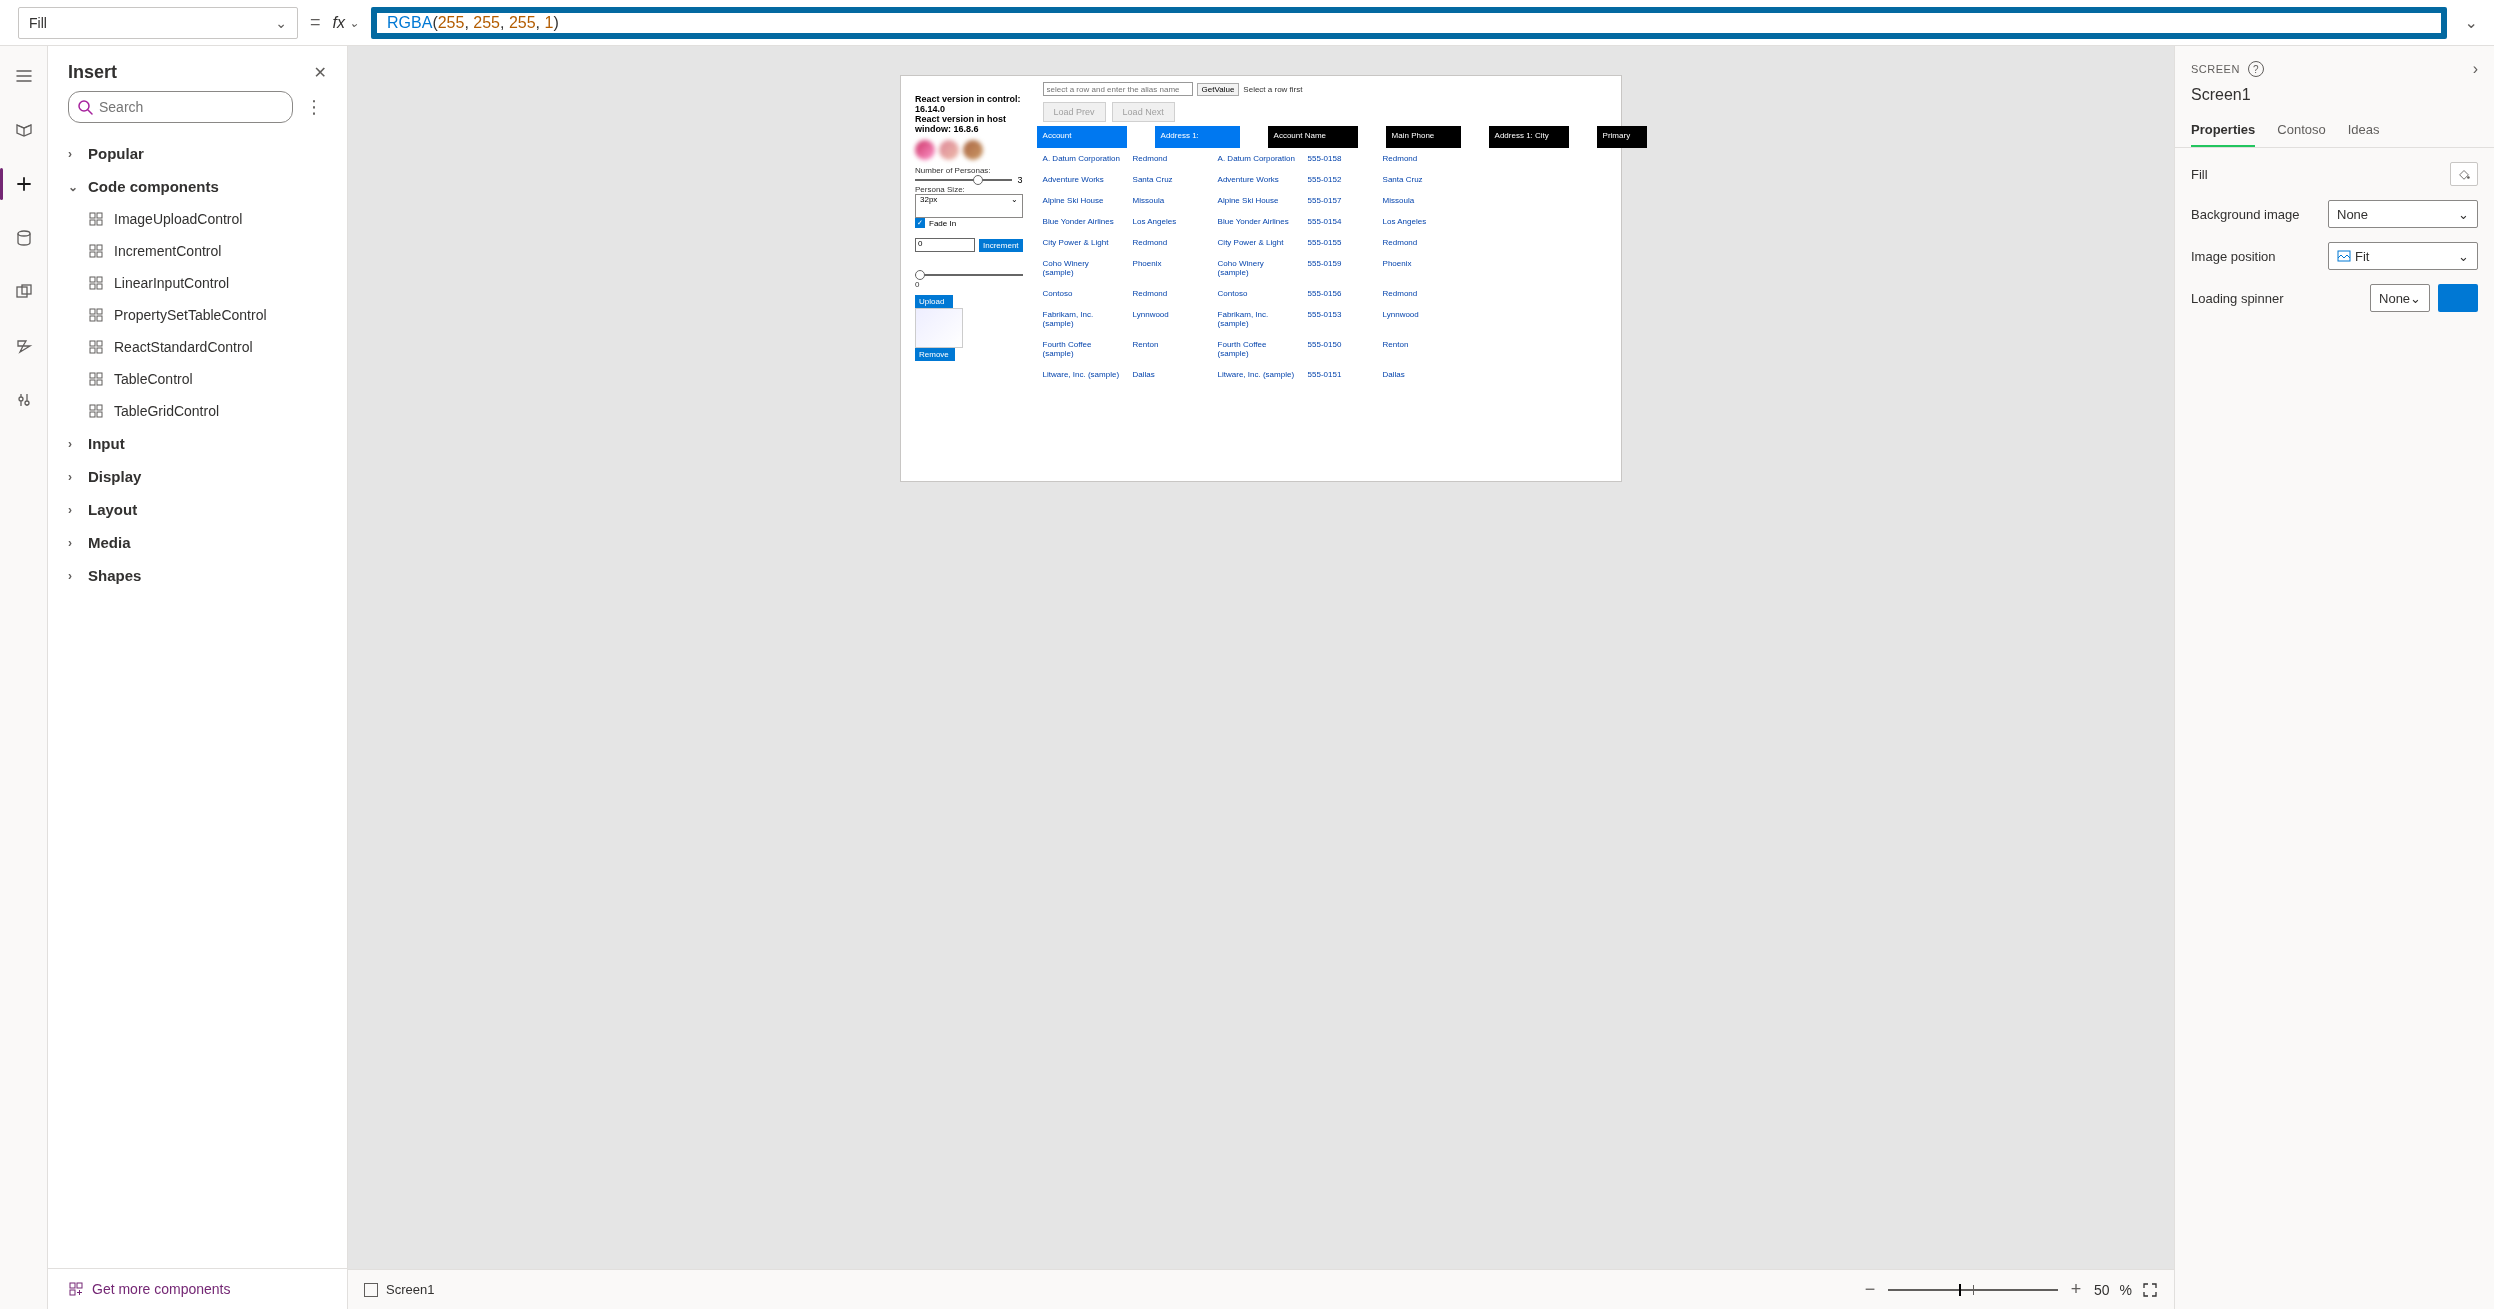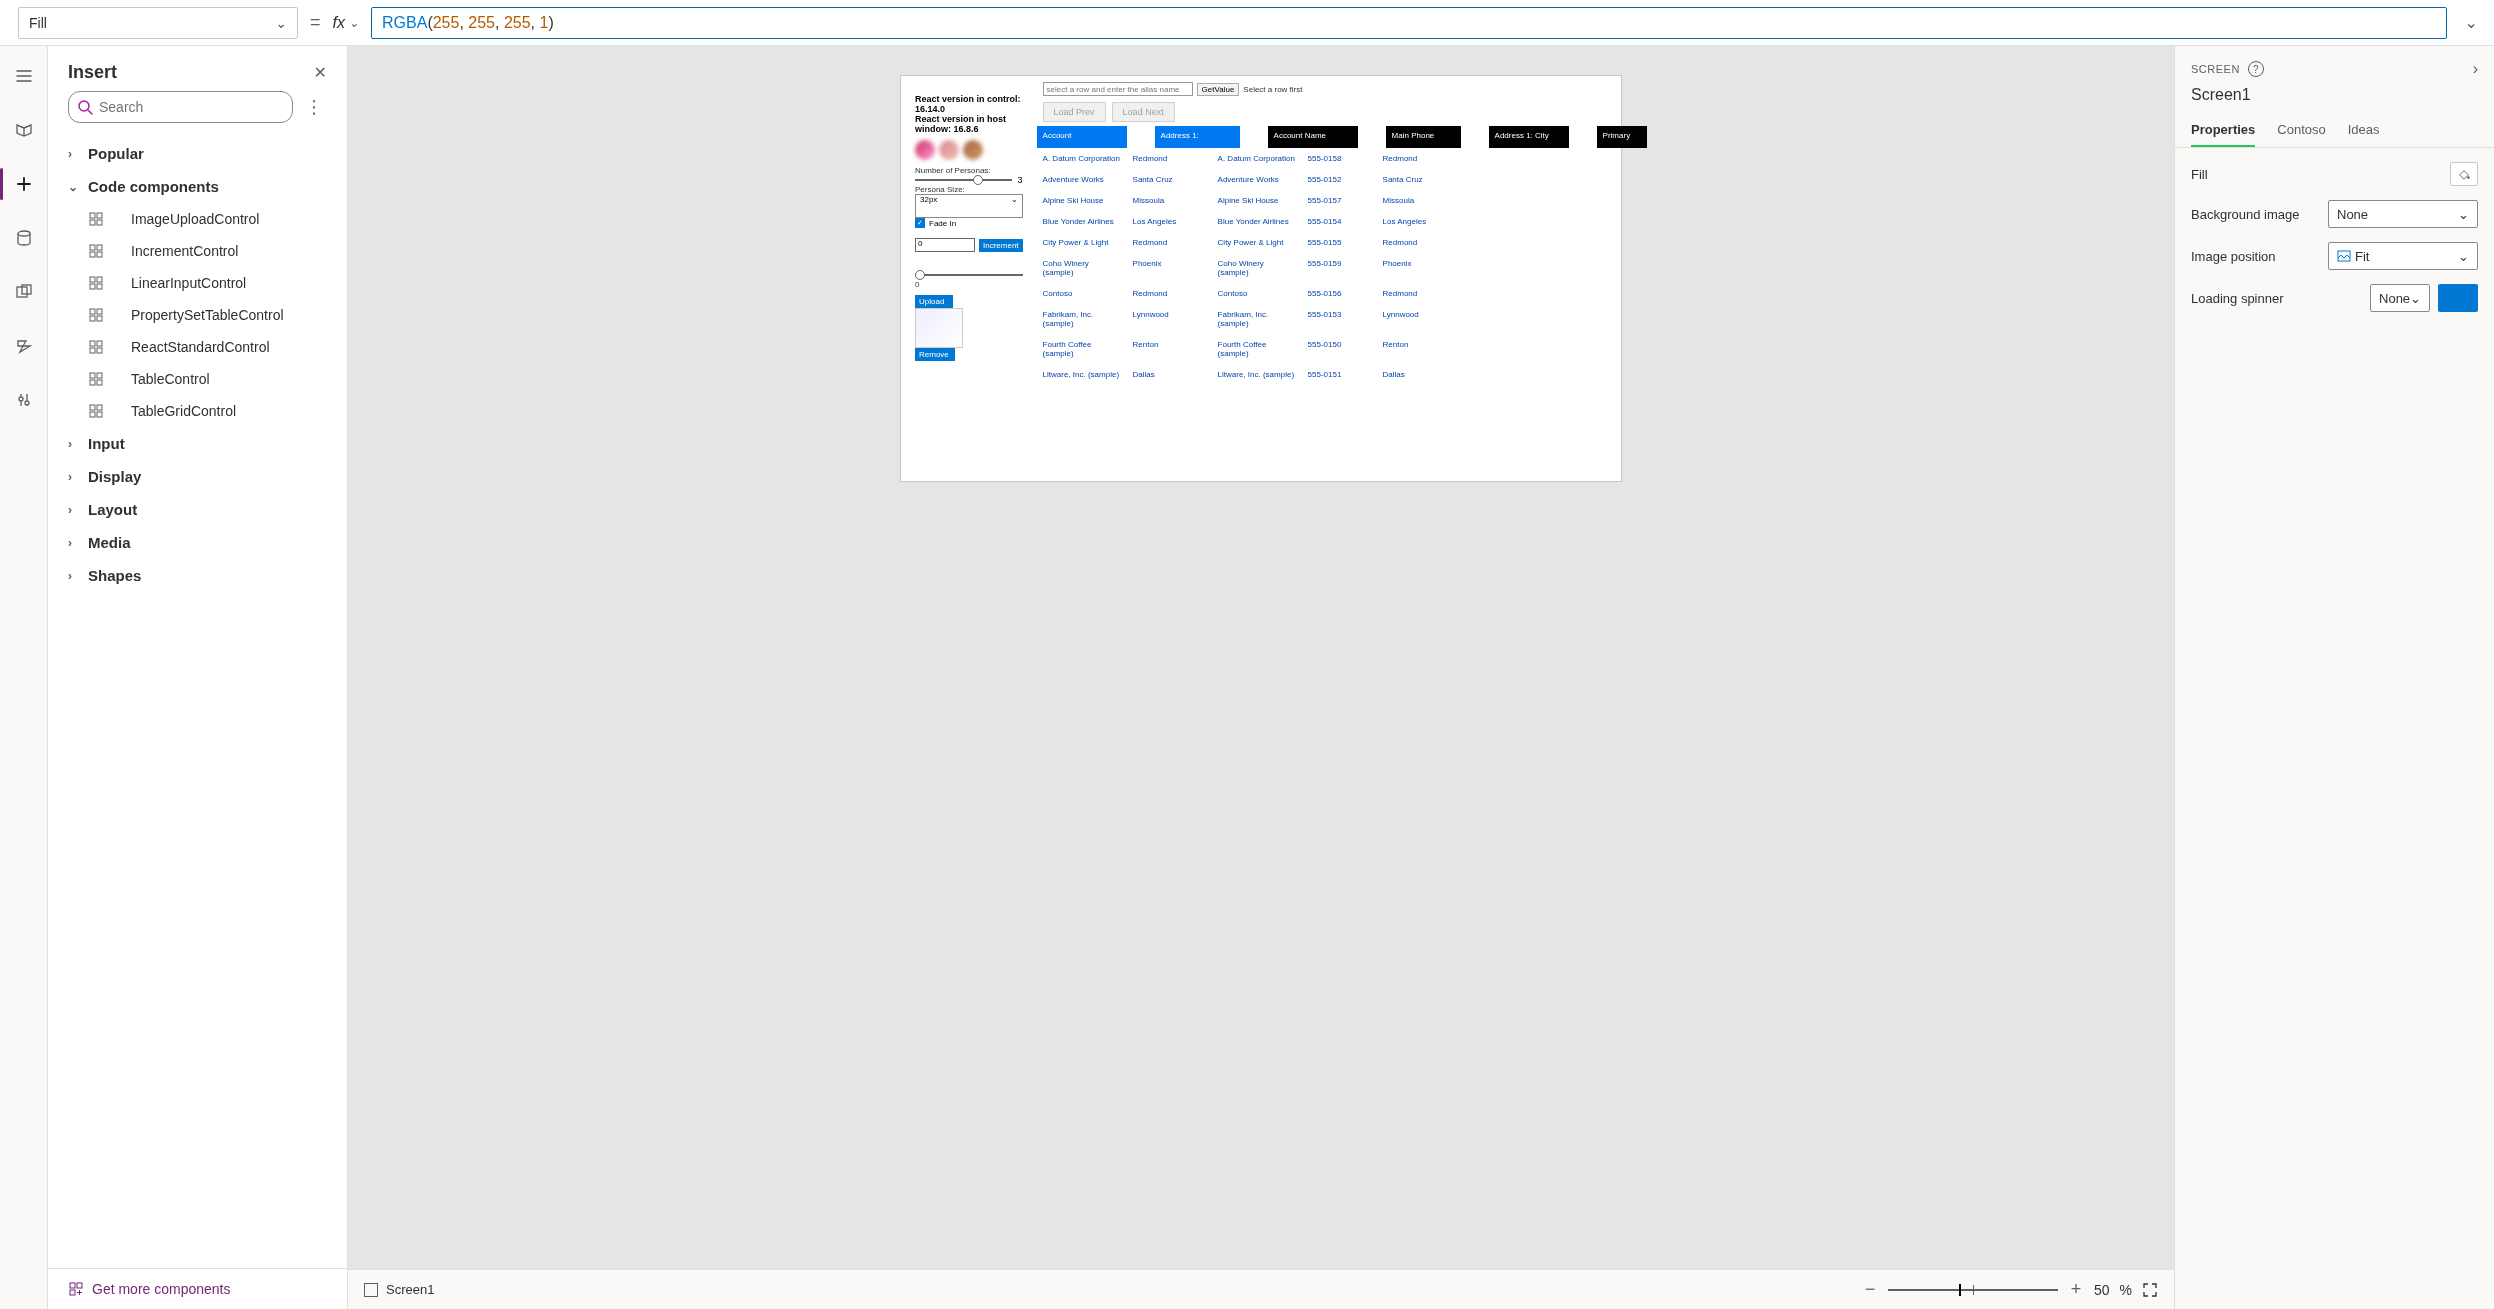"RGBA" .formula-input { border: 1px solid #0369a1 -> 6px solid #0369a1 }
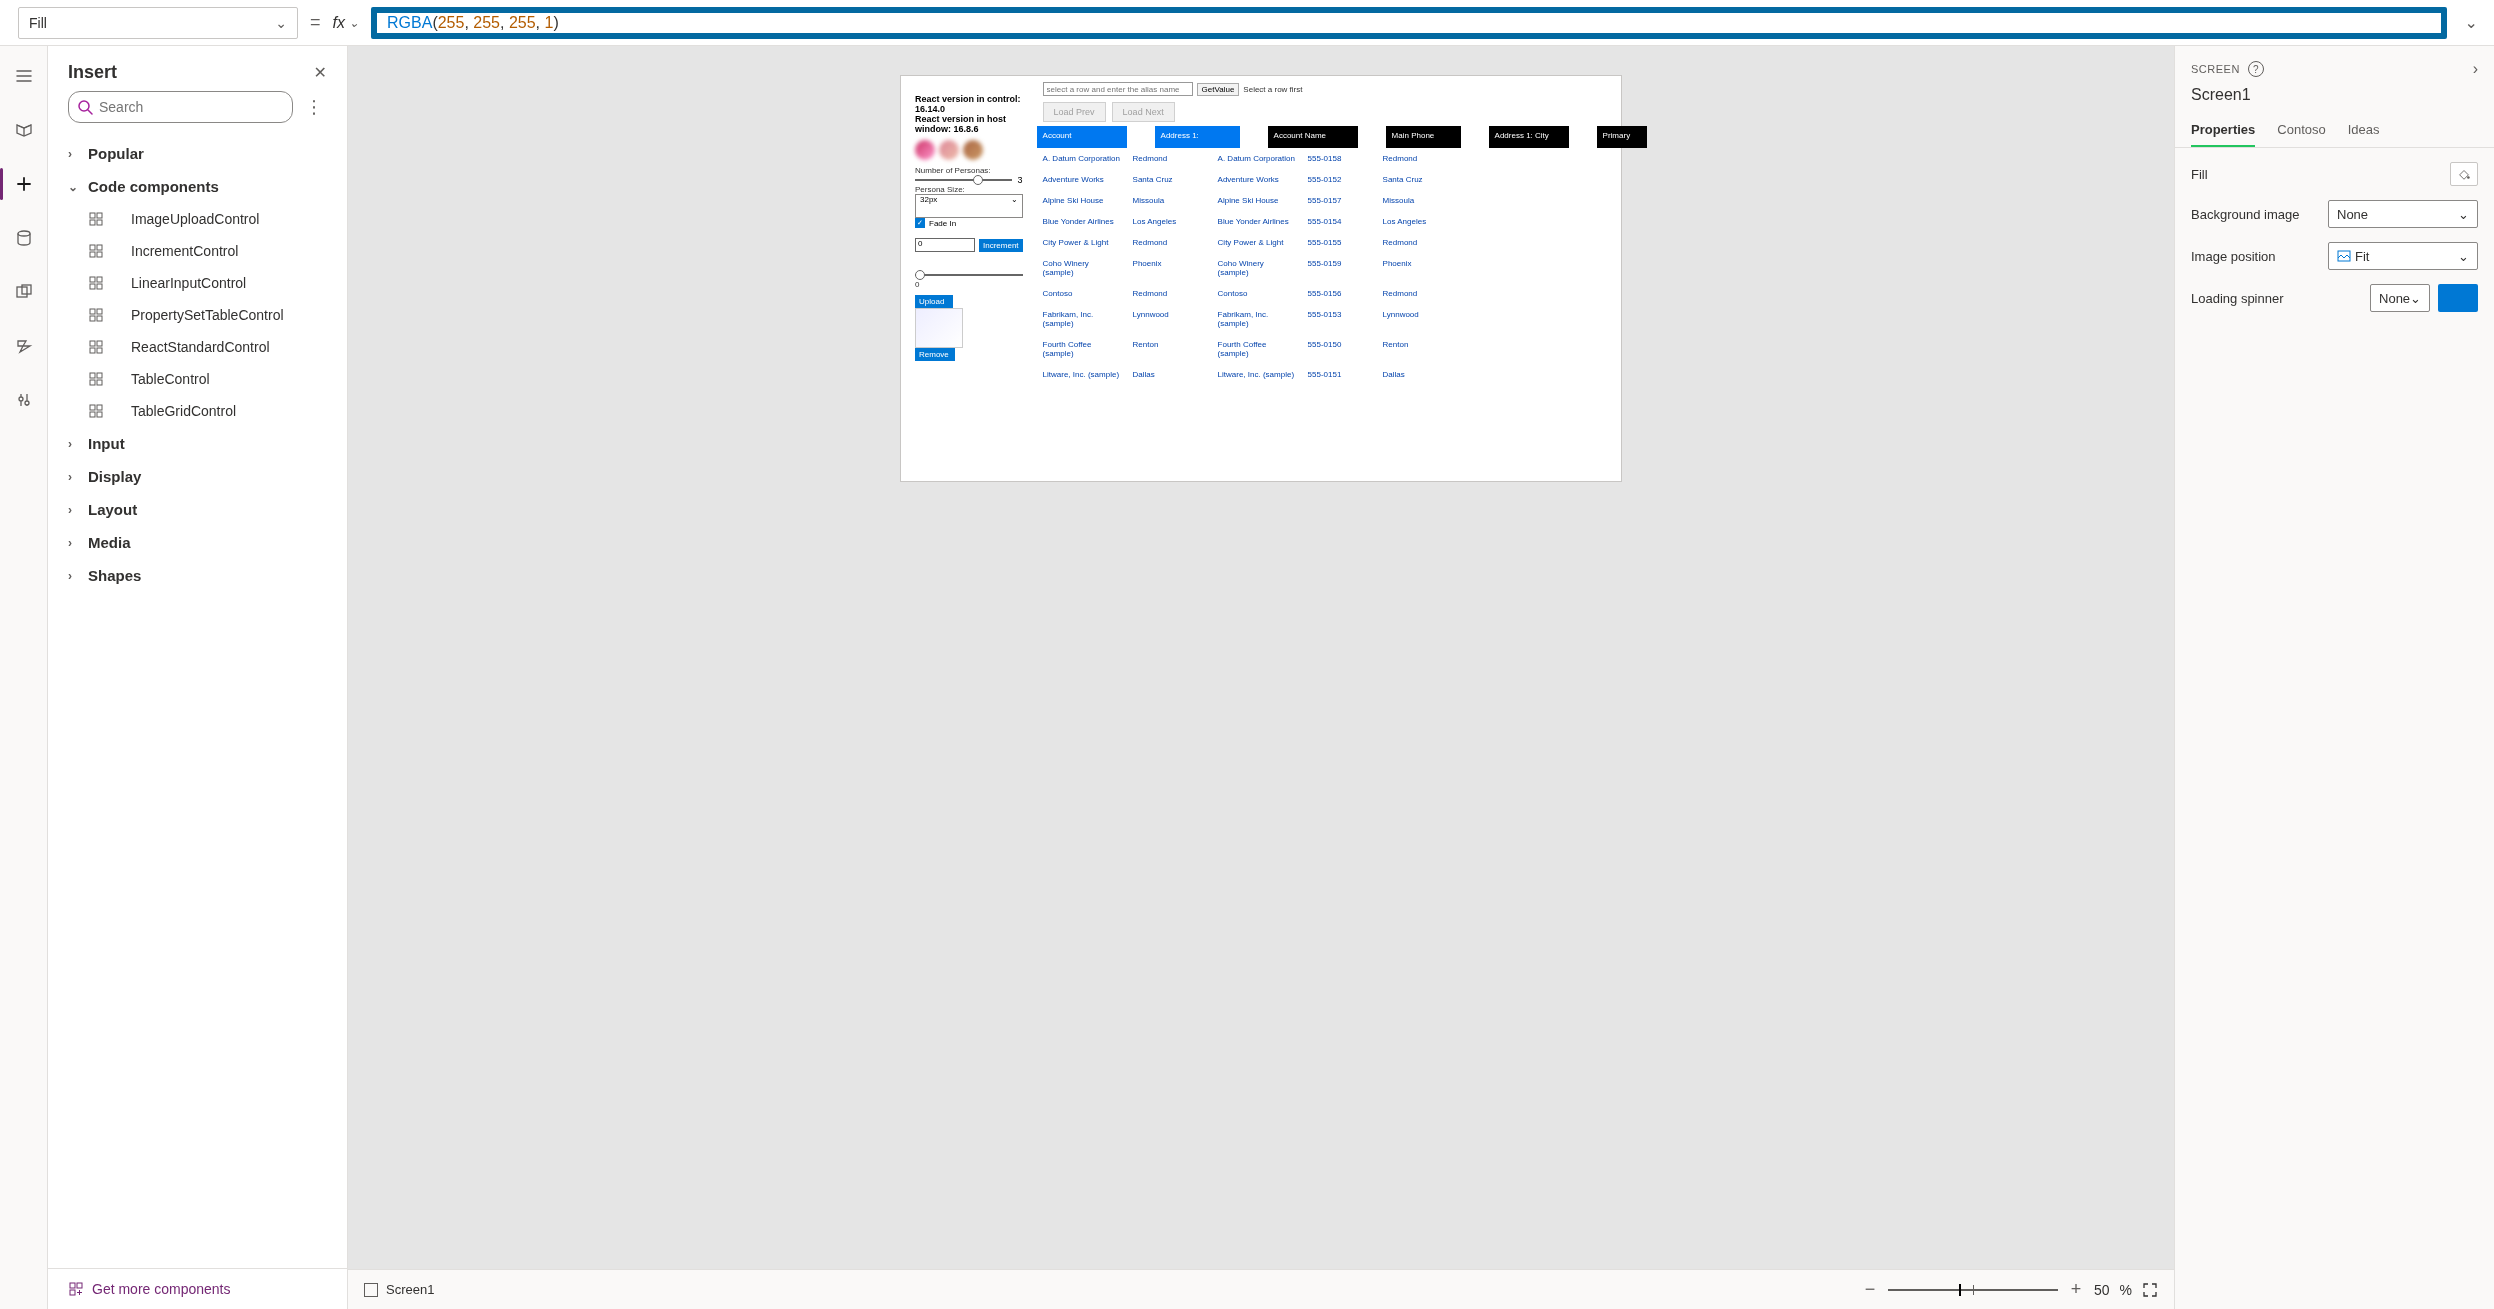"ImageUploadControl" .tree-item { gap: 27px -> 10px }
